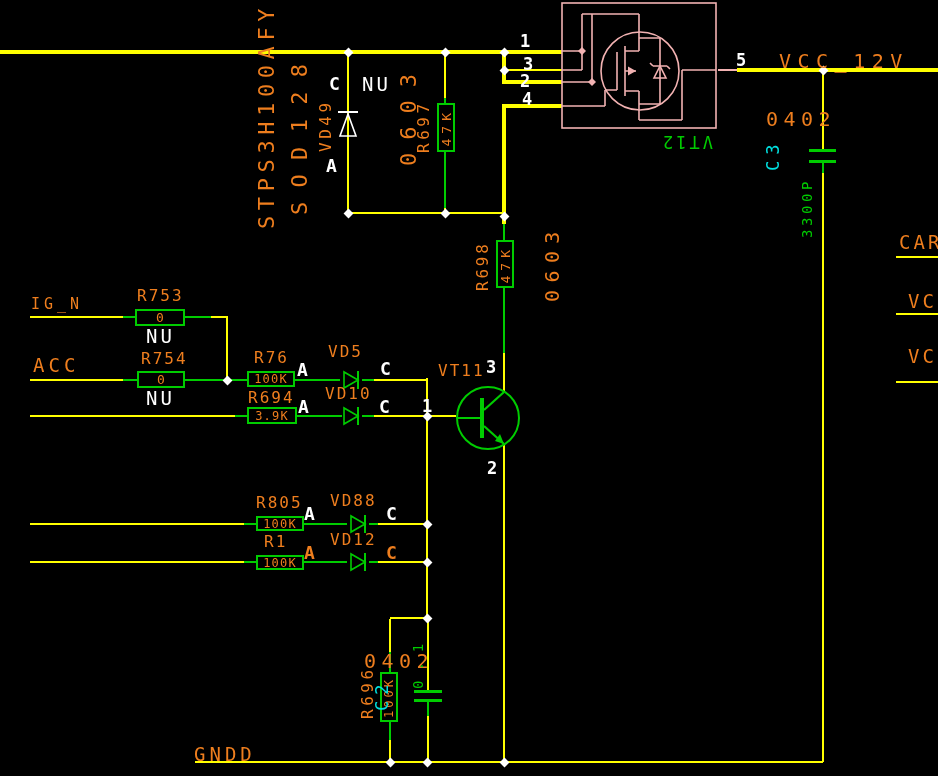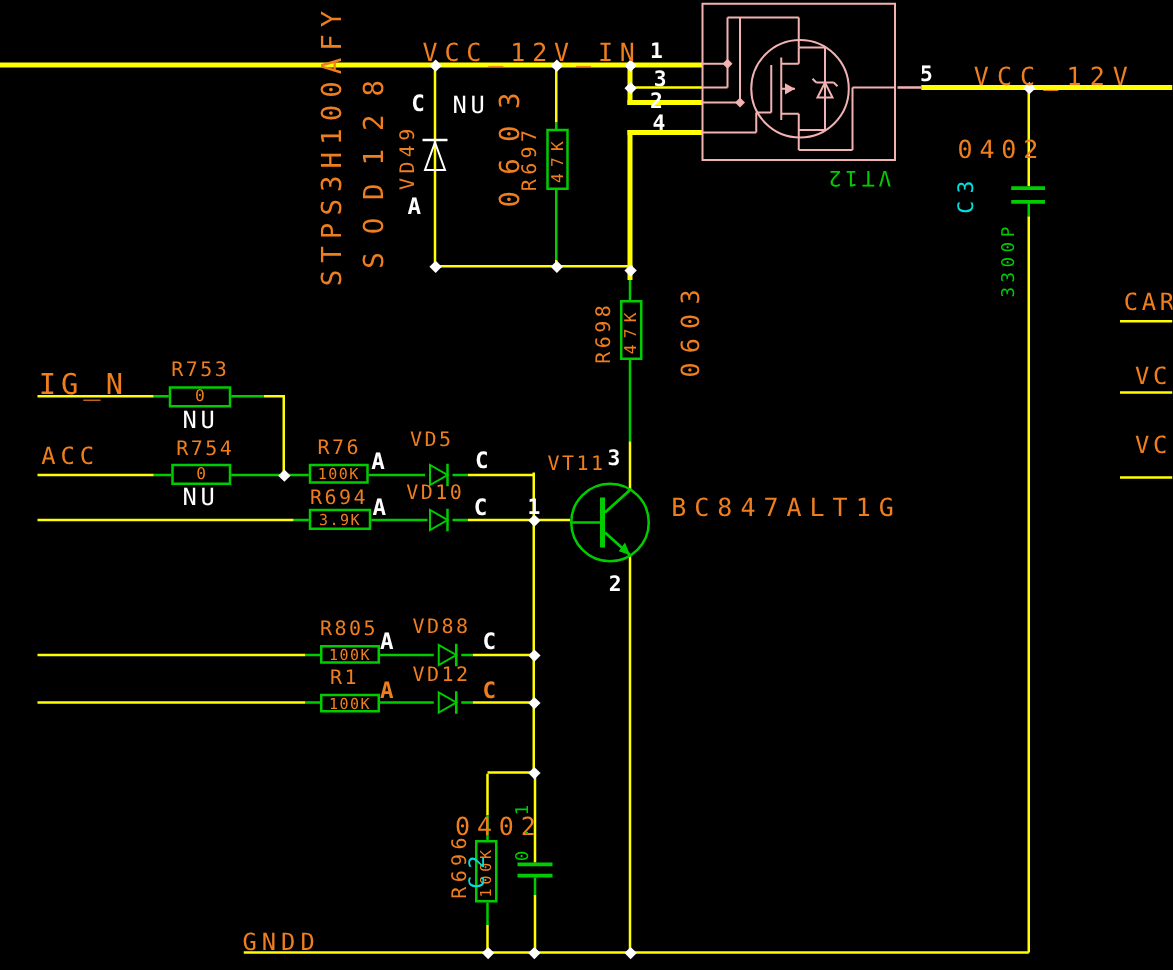"VCC_12V_IN" div.lbl { html: <div>VCC_12V_IN</div> -> none }
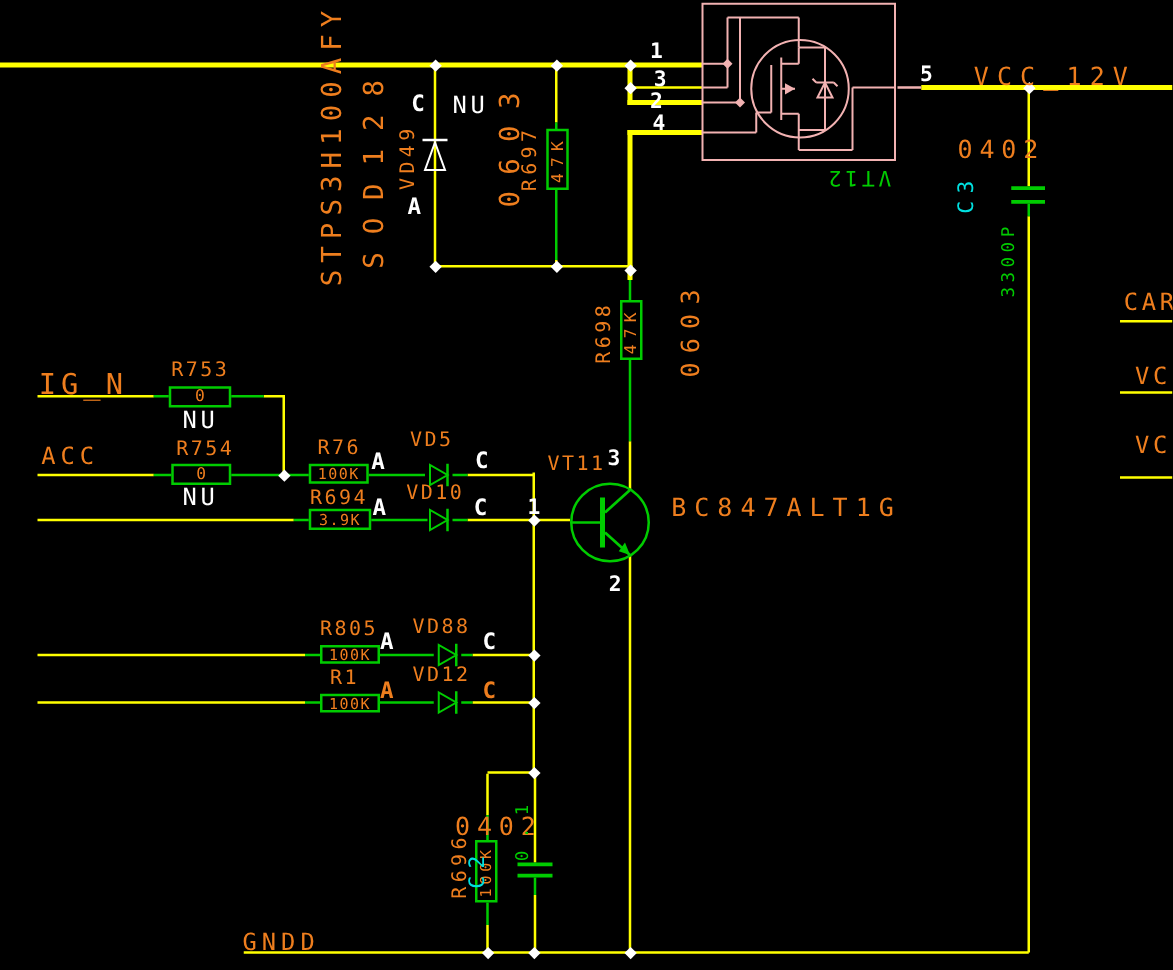"IG_N" div.lbl { font-size: 23px -> 15px }
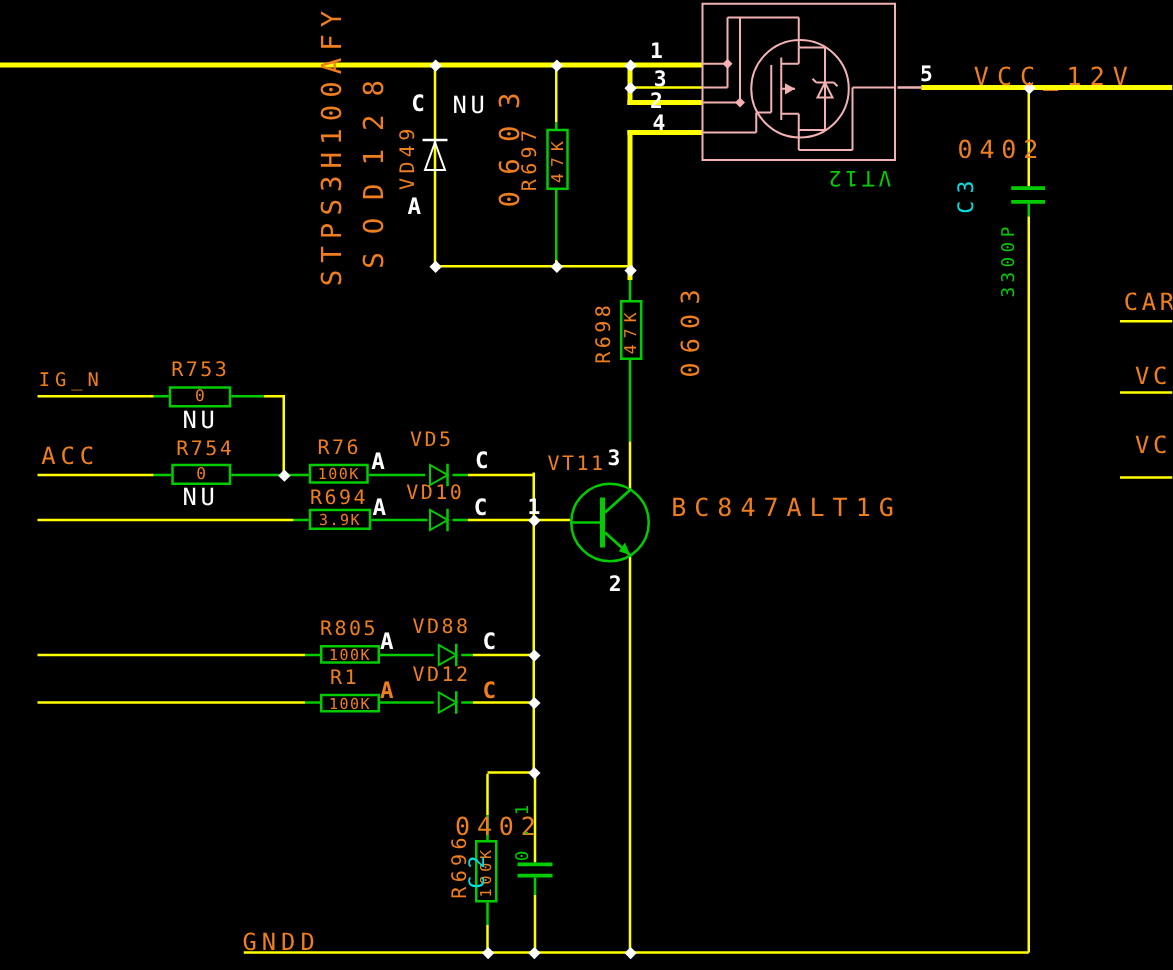"BC847ALT1G" div.lbl { html: <div>BC847ALT1G</div> -> none }
